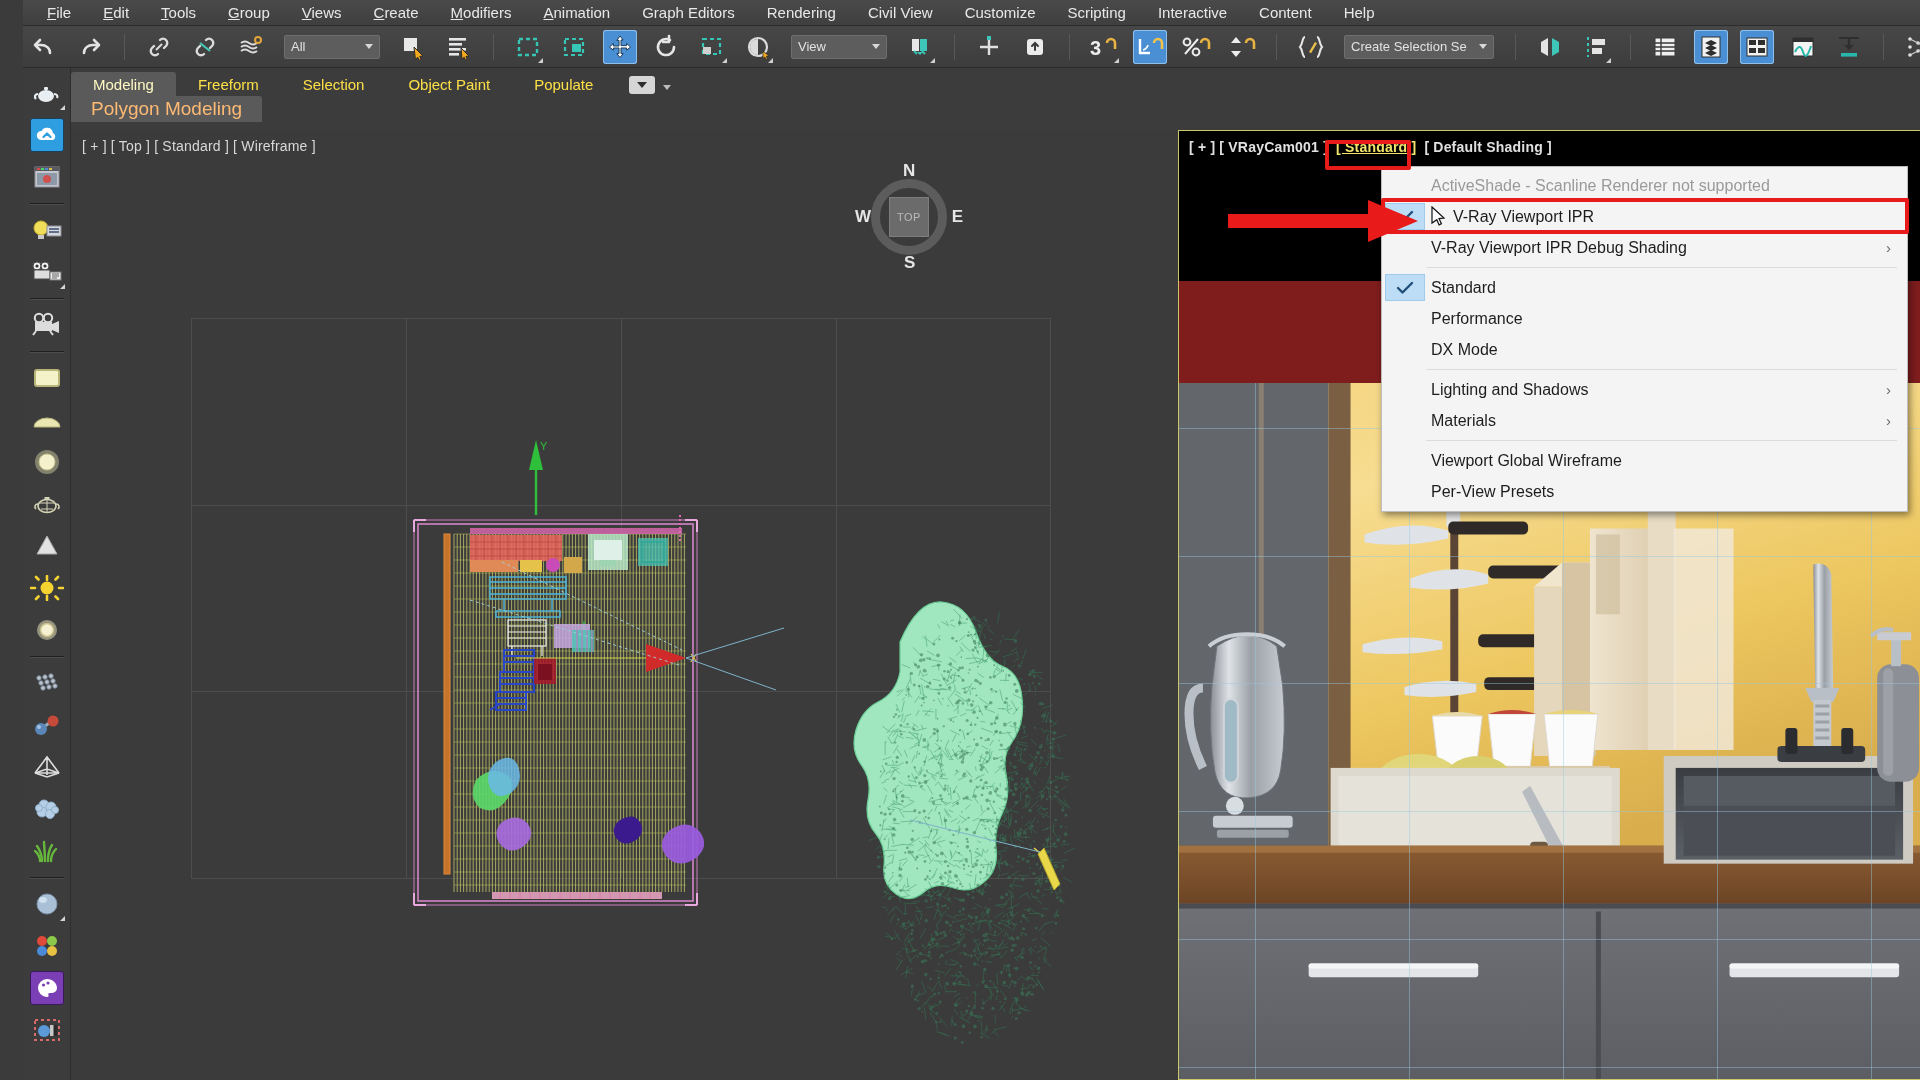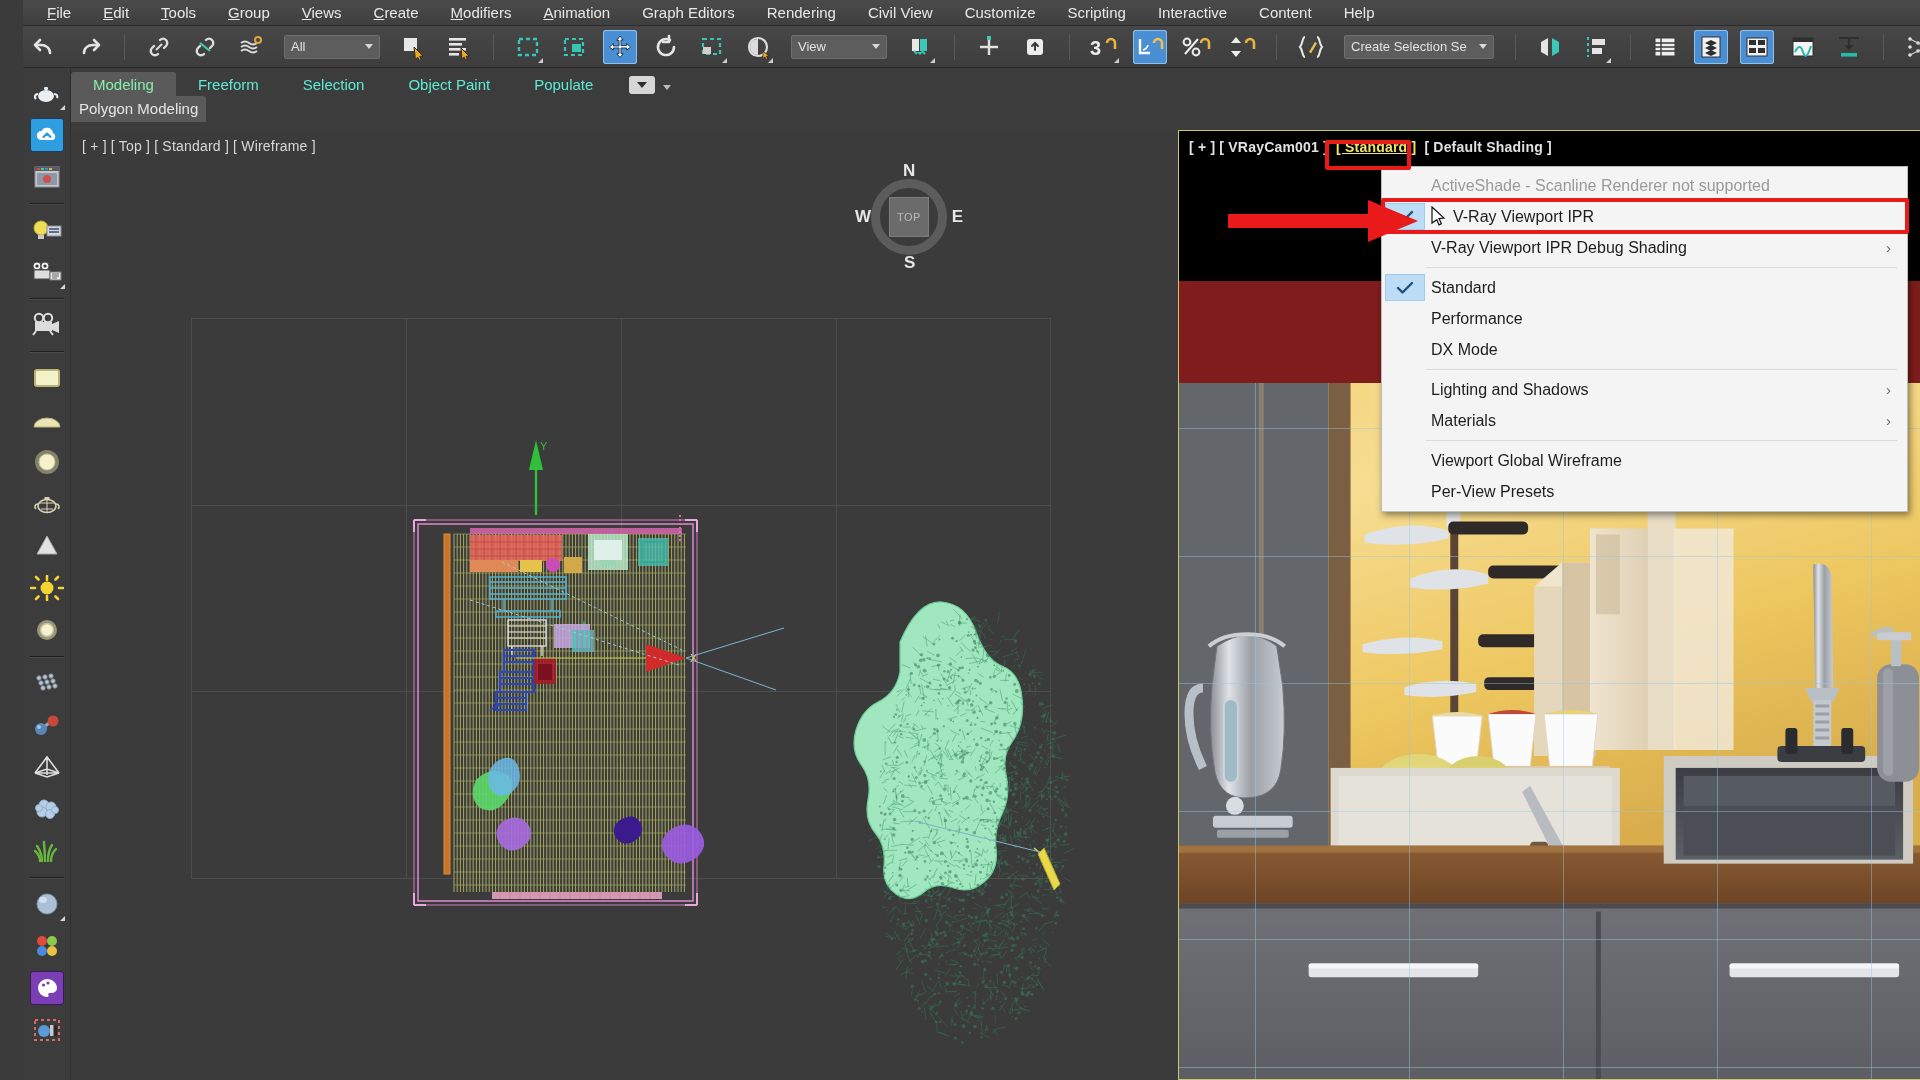"Modeling" .rtab.active { color: #86efac -> #fef9c3 }
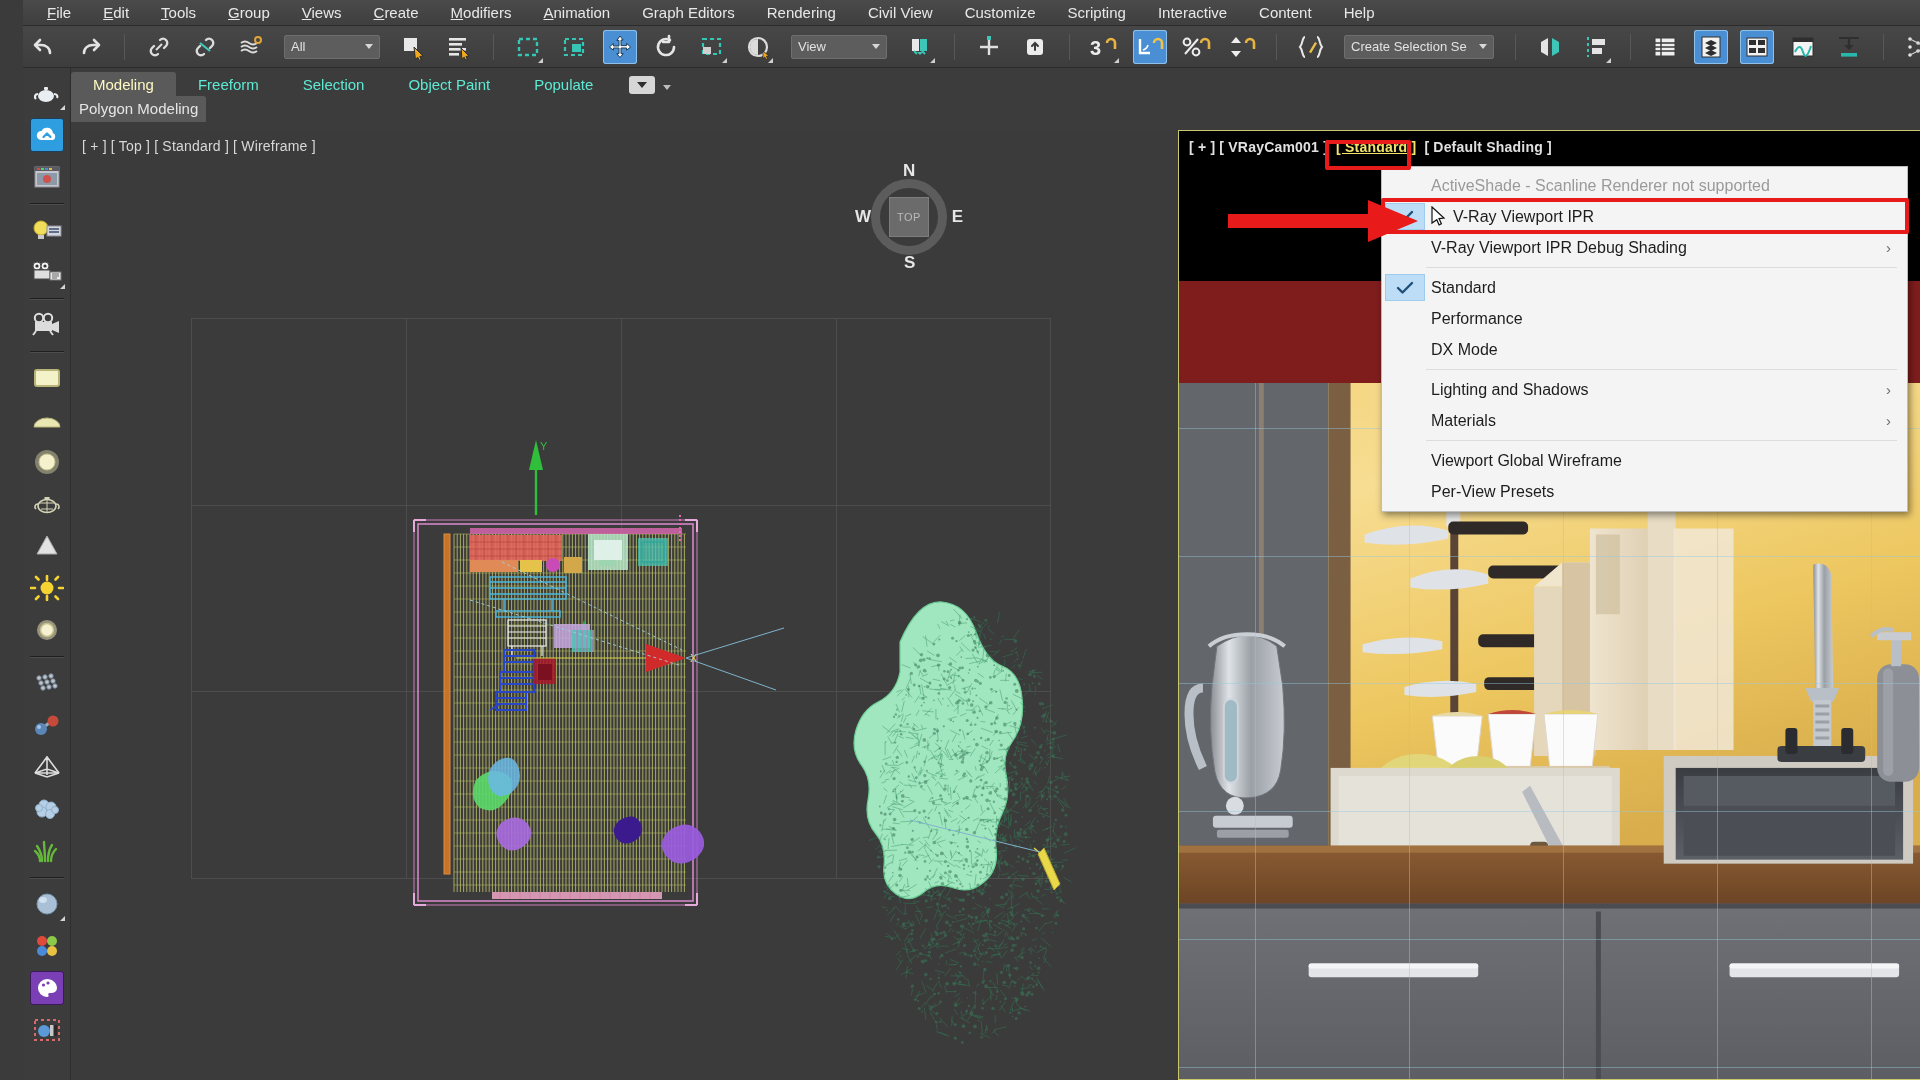"Freeform" .rtab { color: #5eead4 -> #fde047 }
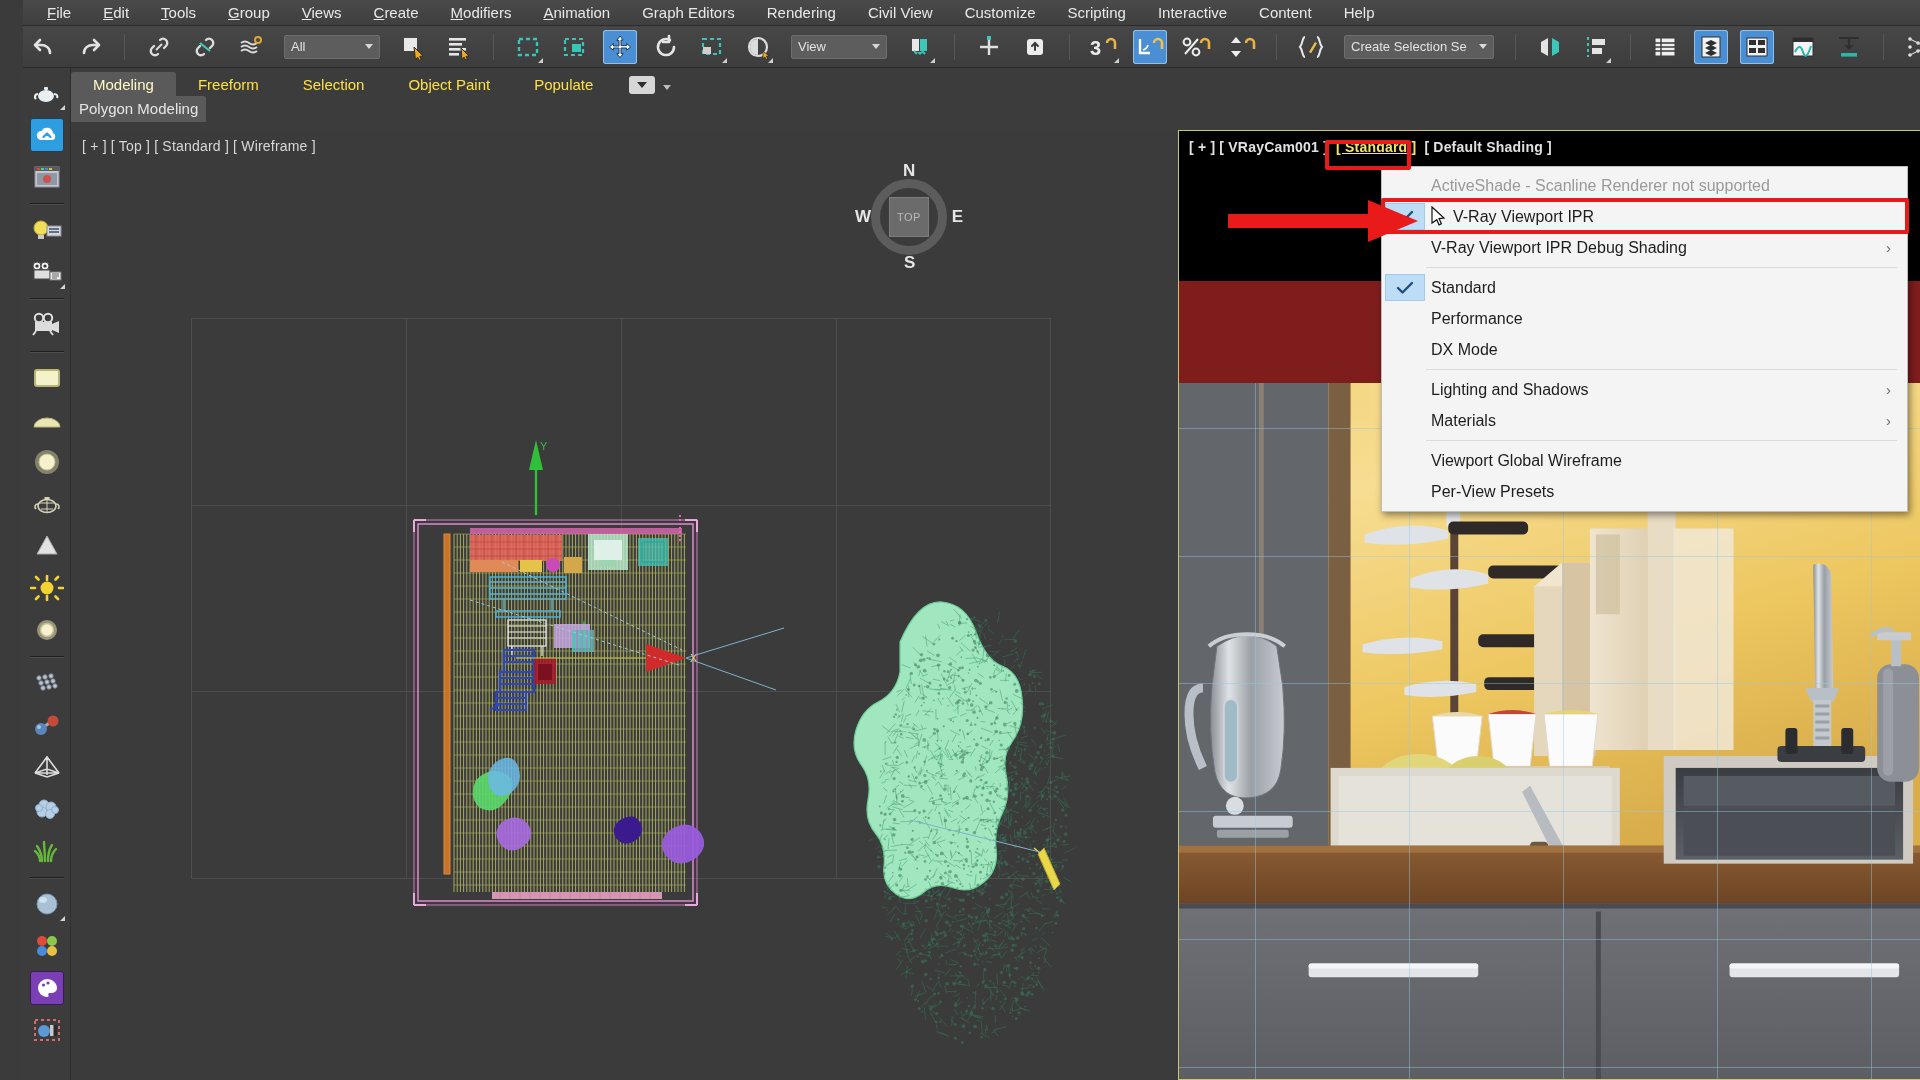"Polygon Modeling" .rsub { color: #e5e5e5 -> #fdba74; font-size: 15px -> 19px; padding: 0 8px -> 0 20px }
